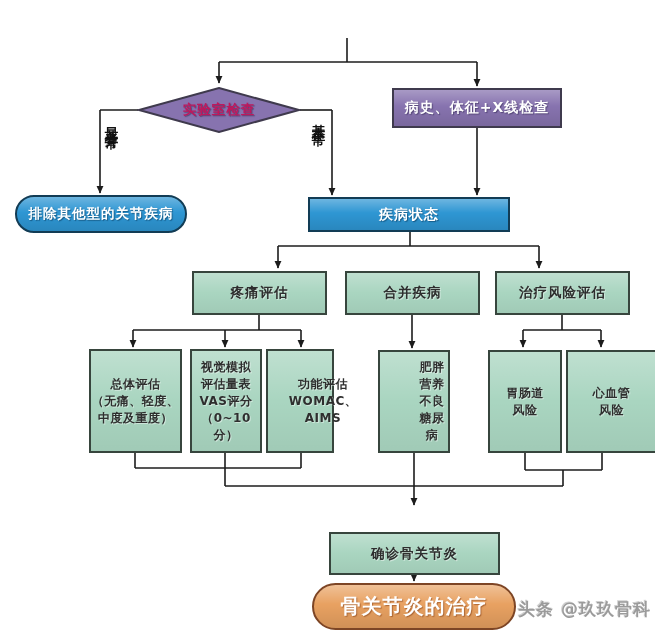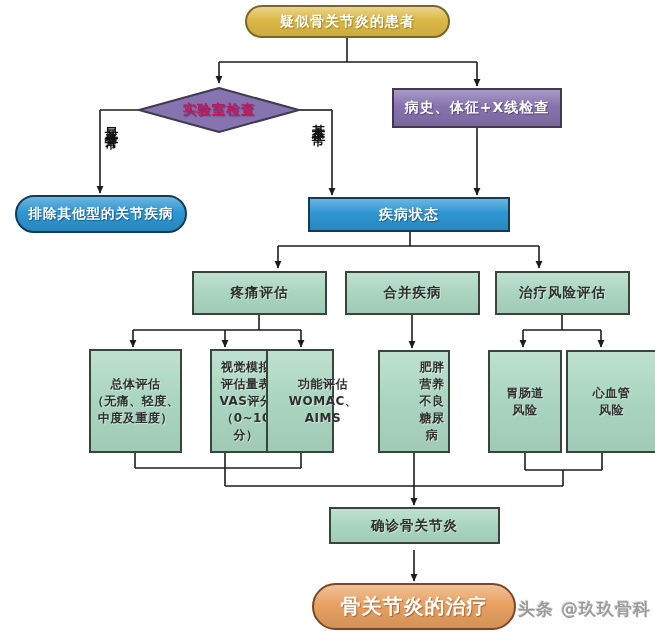"疑似骨关节炎的患者" div.node { html: <div>疑似骨关节炎的患者</div> -> none }
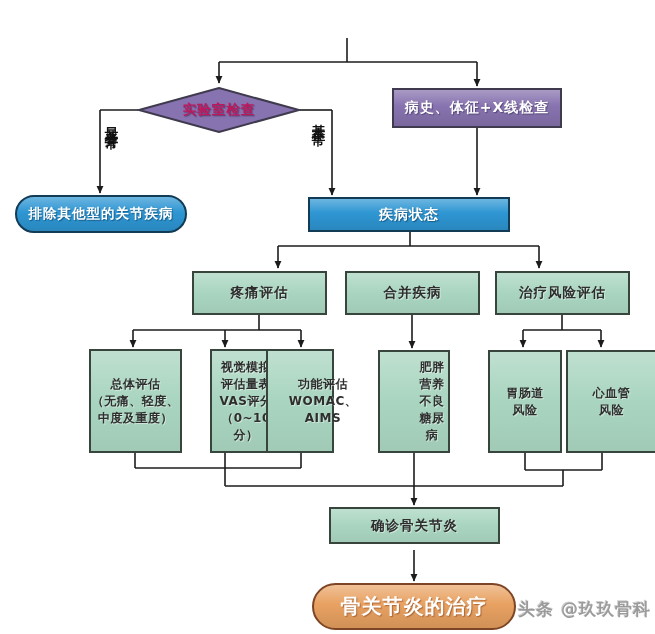"视觉模拟" div.node { margin-left: 20px -> none }
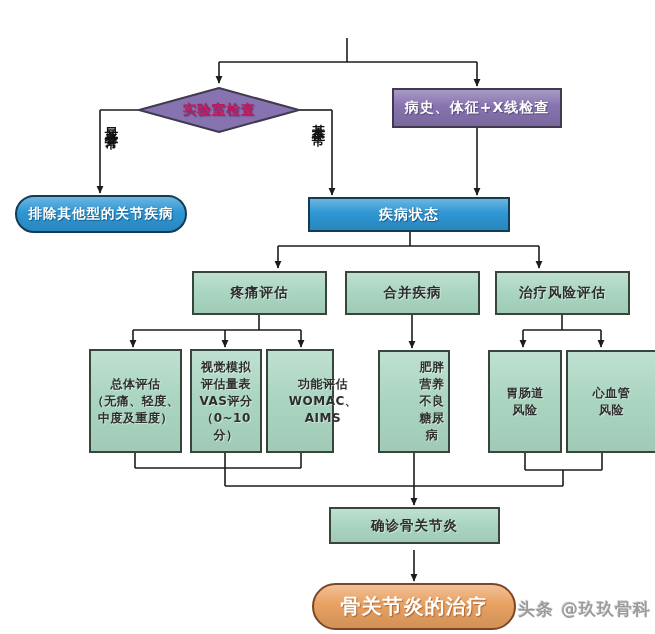"确诊骨关节炎" div.node { height: 37px -> 43px; top: 507px -> 532px }
